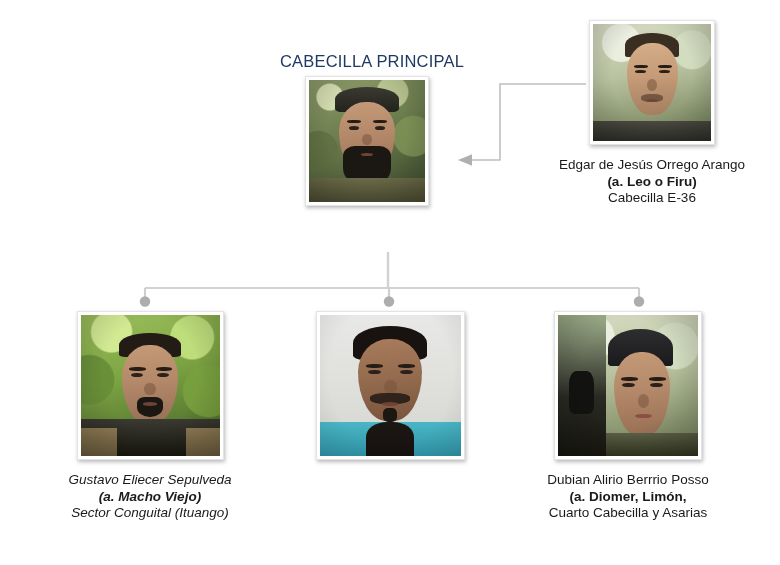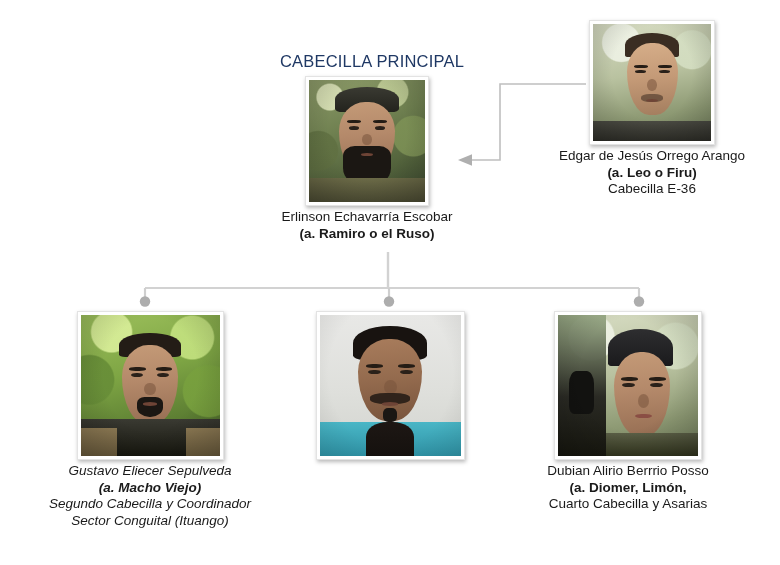"Edgar de Jesús Orrego Arango" .caption { margin-top: 3px -> 12px }
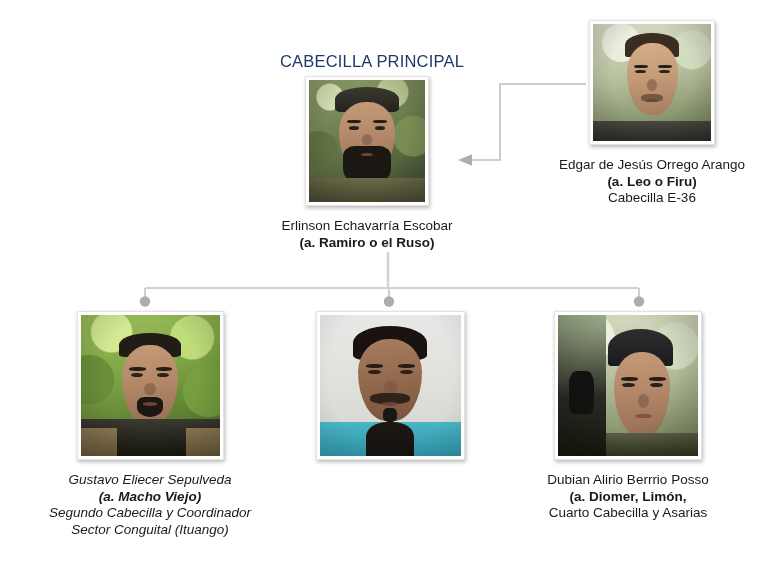"Erlinson Echavarría Escobar" div.caption { html: <div> <div>Erlinson Echavarría Escobar</div> <div>(a. Ramiro o el Ruso)</div> </div> -> none }
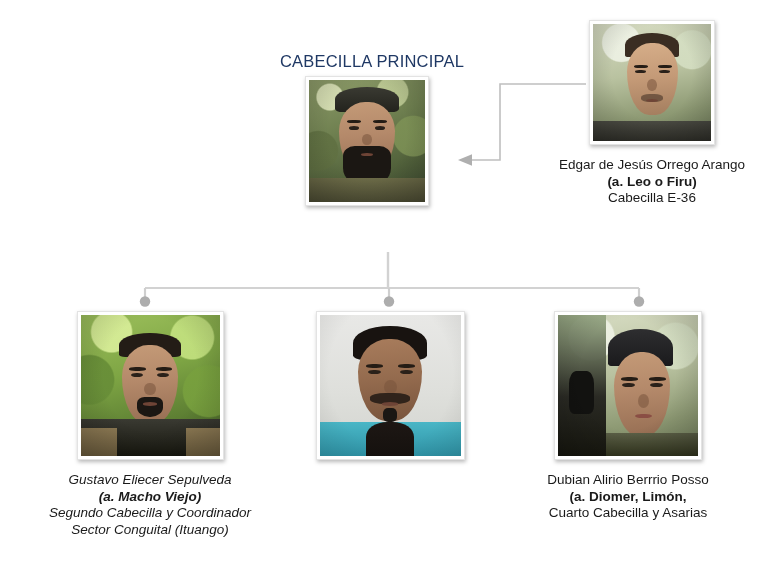"Segundo Cabecilla y Coordinador" div { html: <div>Segundo Cabecilla y Coordinador</div> -> none }
